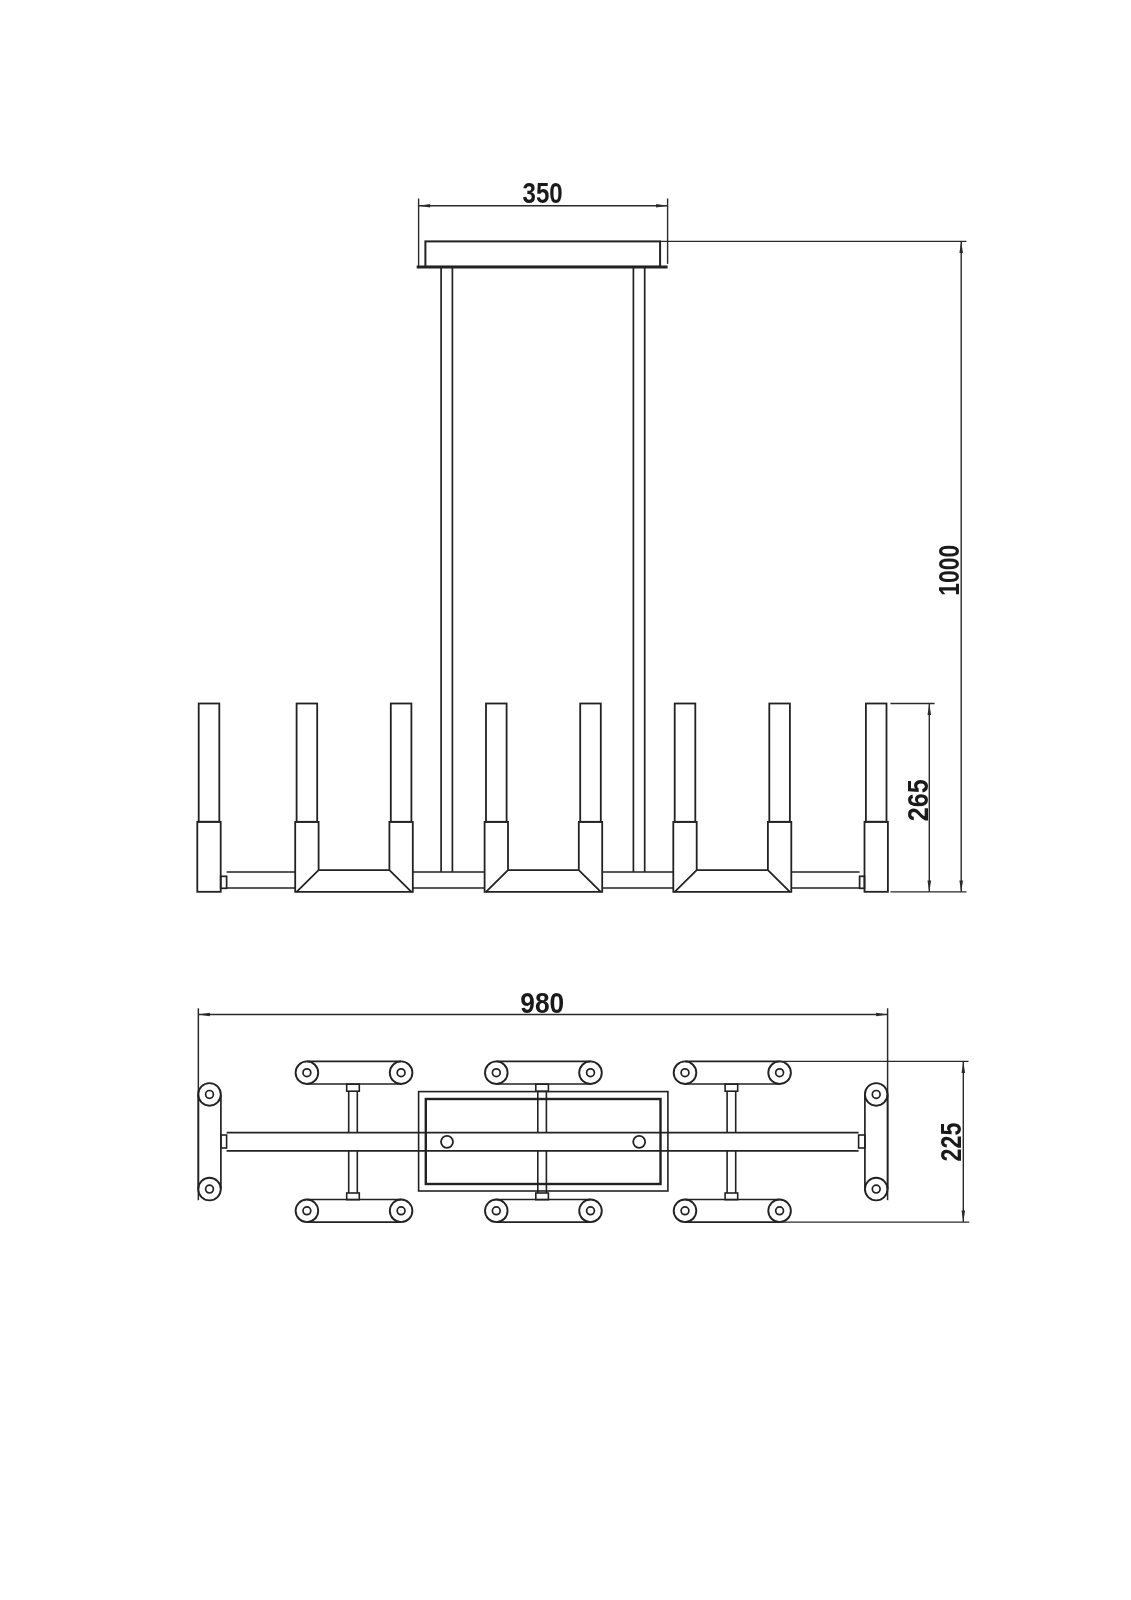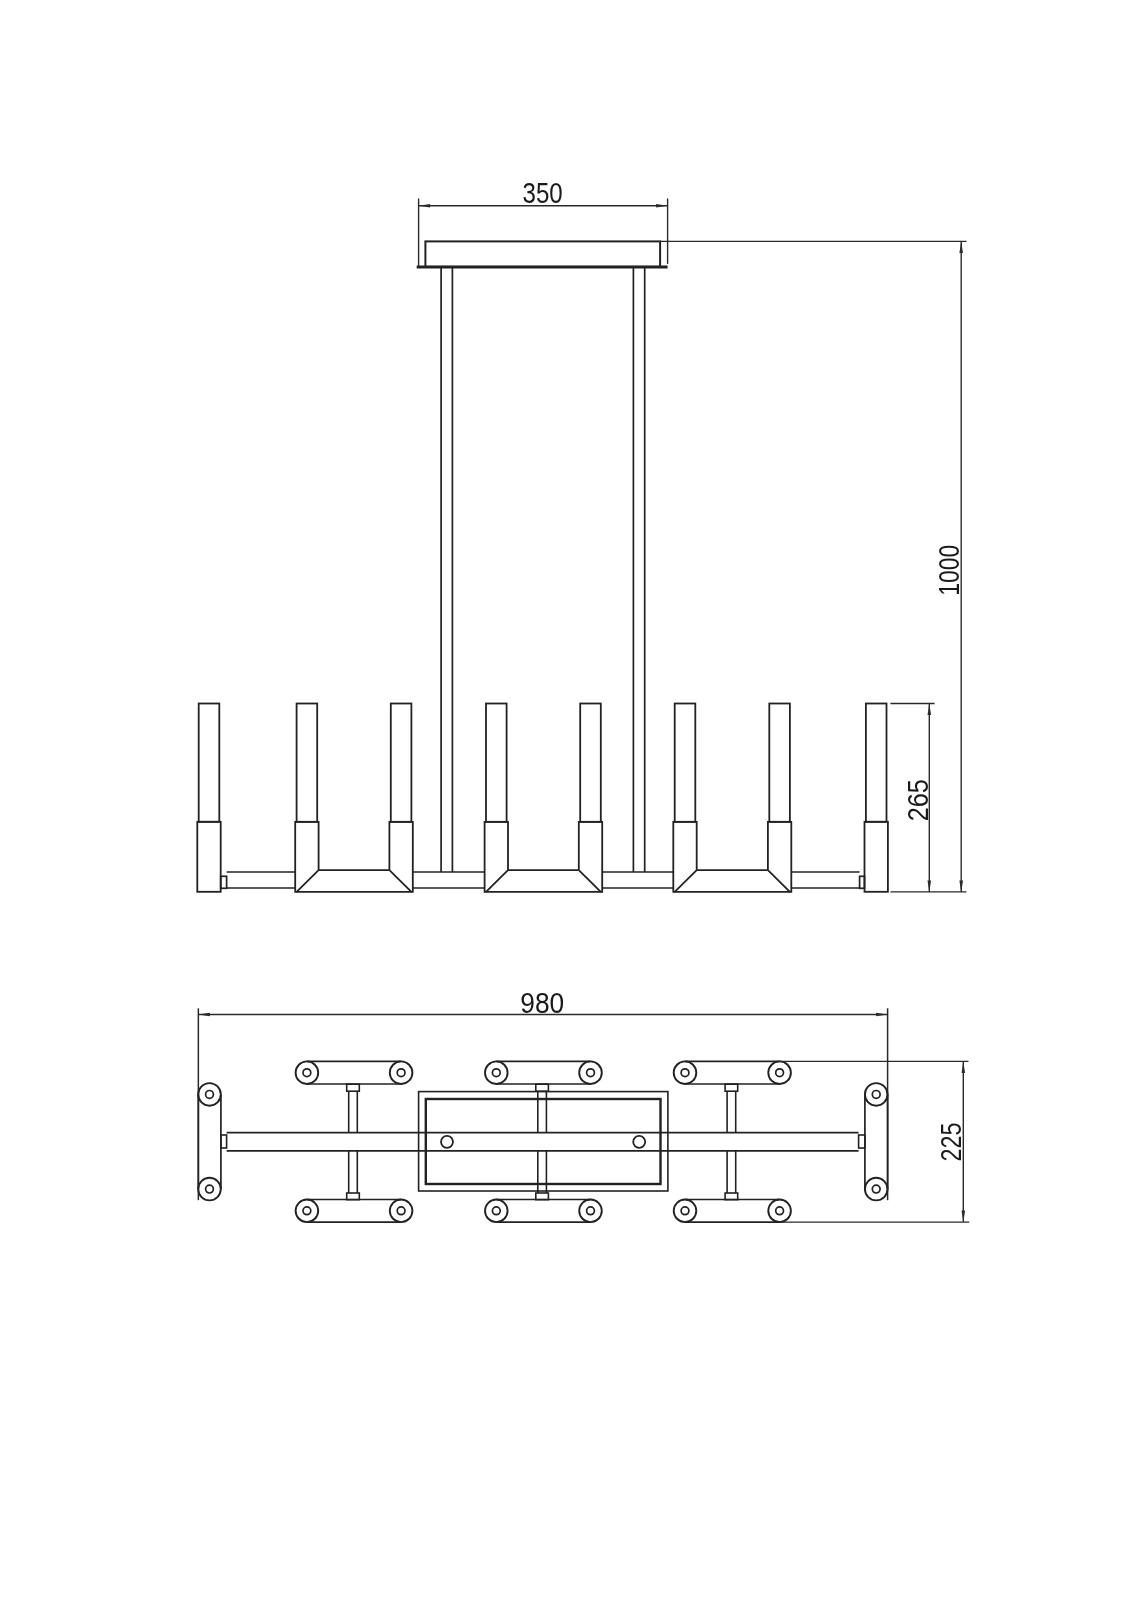"350" #page { font-weight: none -> bold }
